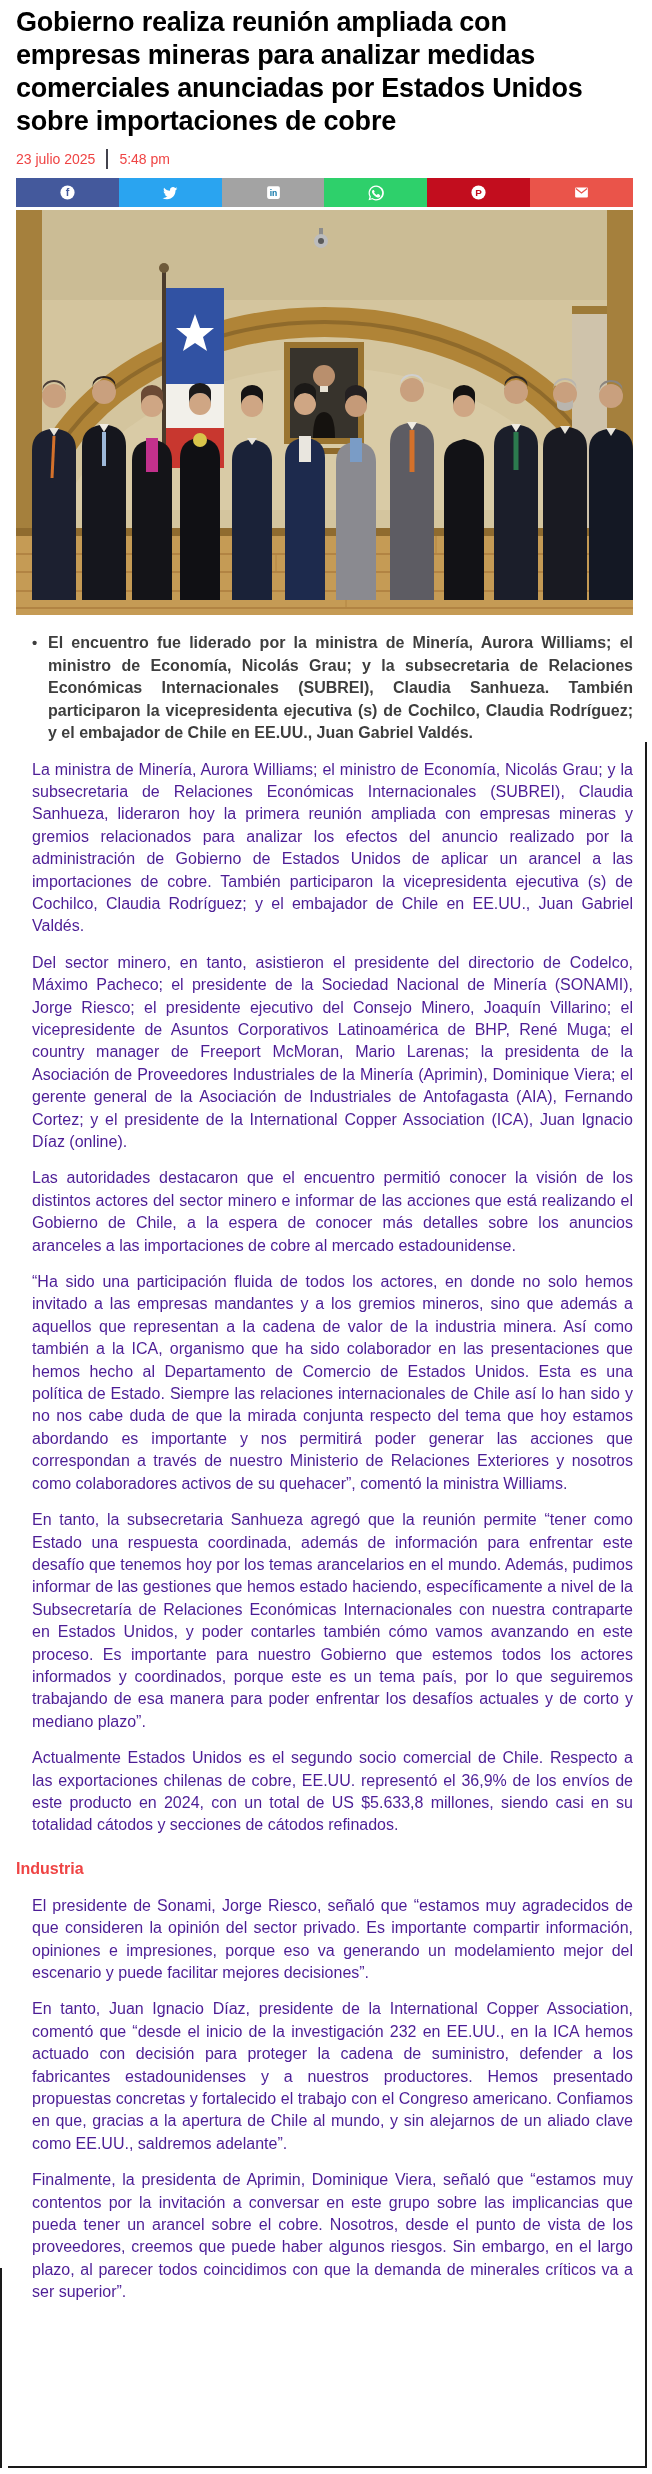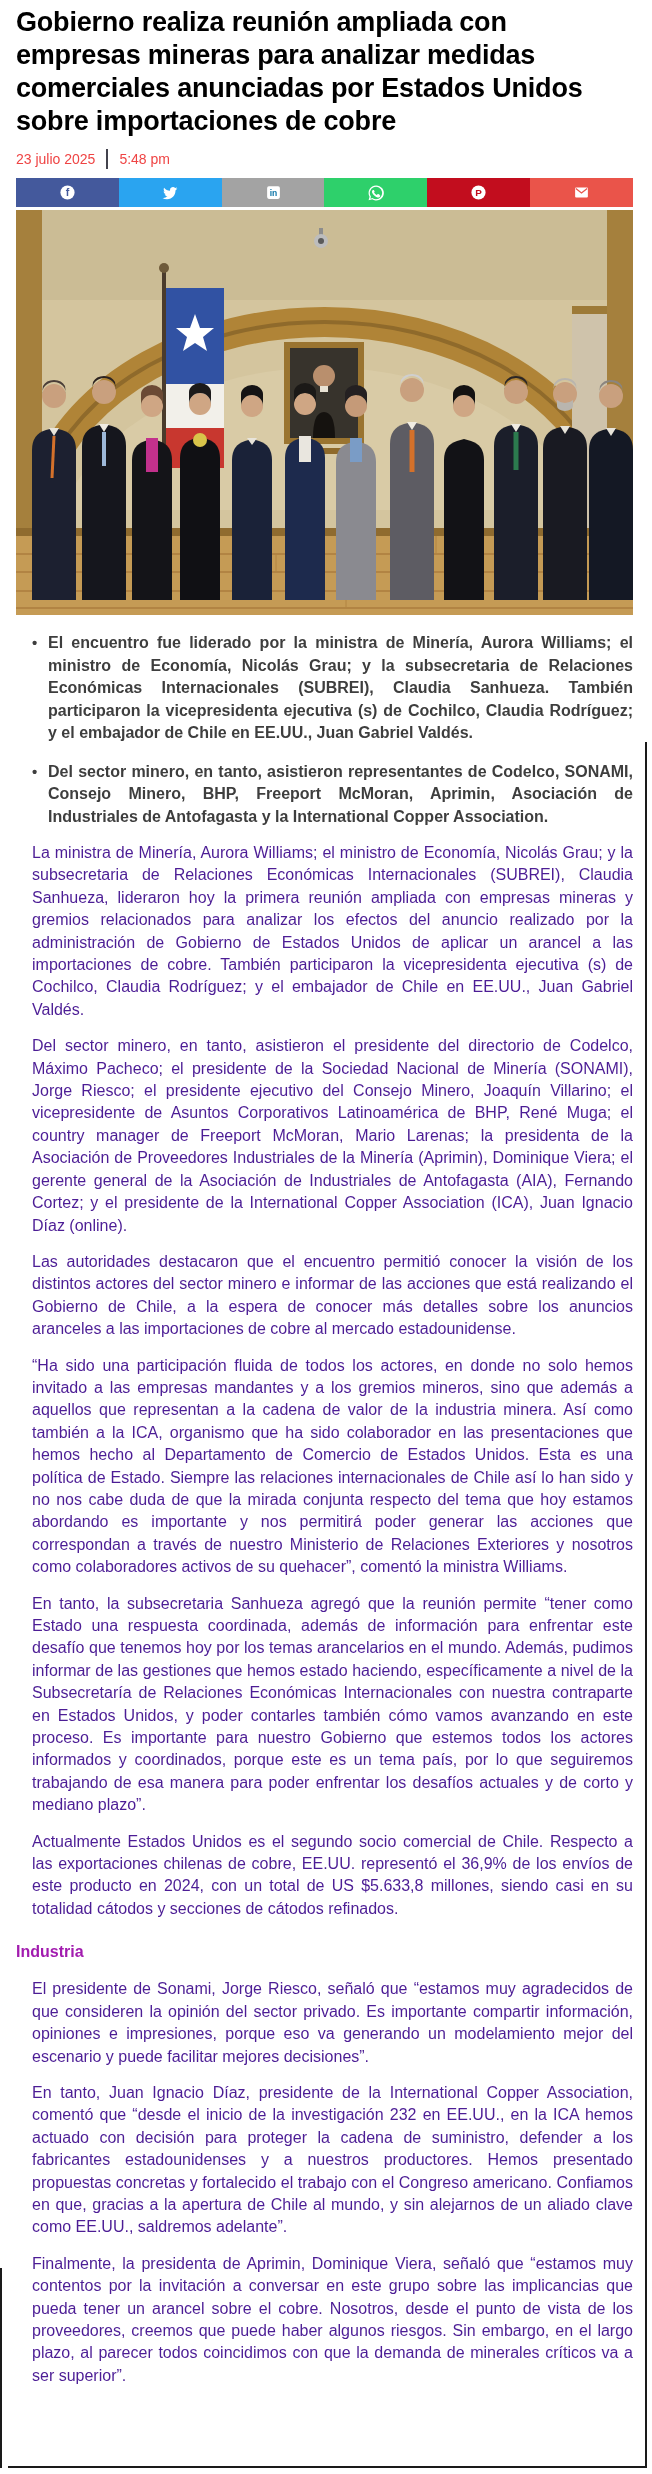"Del sector minero, en tanto, asistieron representantes" li { html: <li>Del sector minero, en tanto, asistieron representantes de Codelco, SONAMI, Consejo Minero, BHP, Freeport McMoran, Aprimin, Asociación de Industriales de Antofagasta y la International Copper Association.</li> -> none }
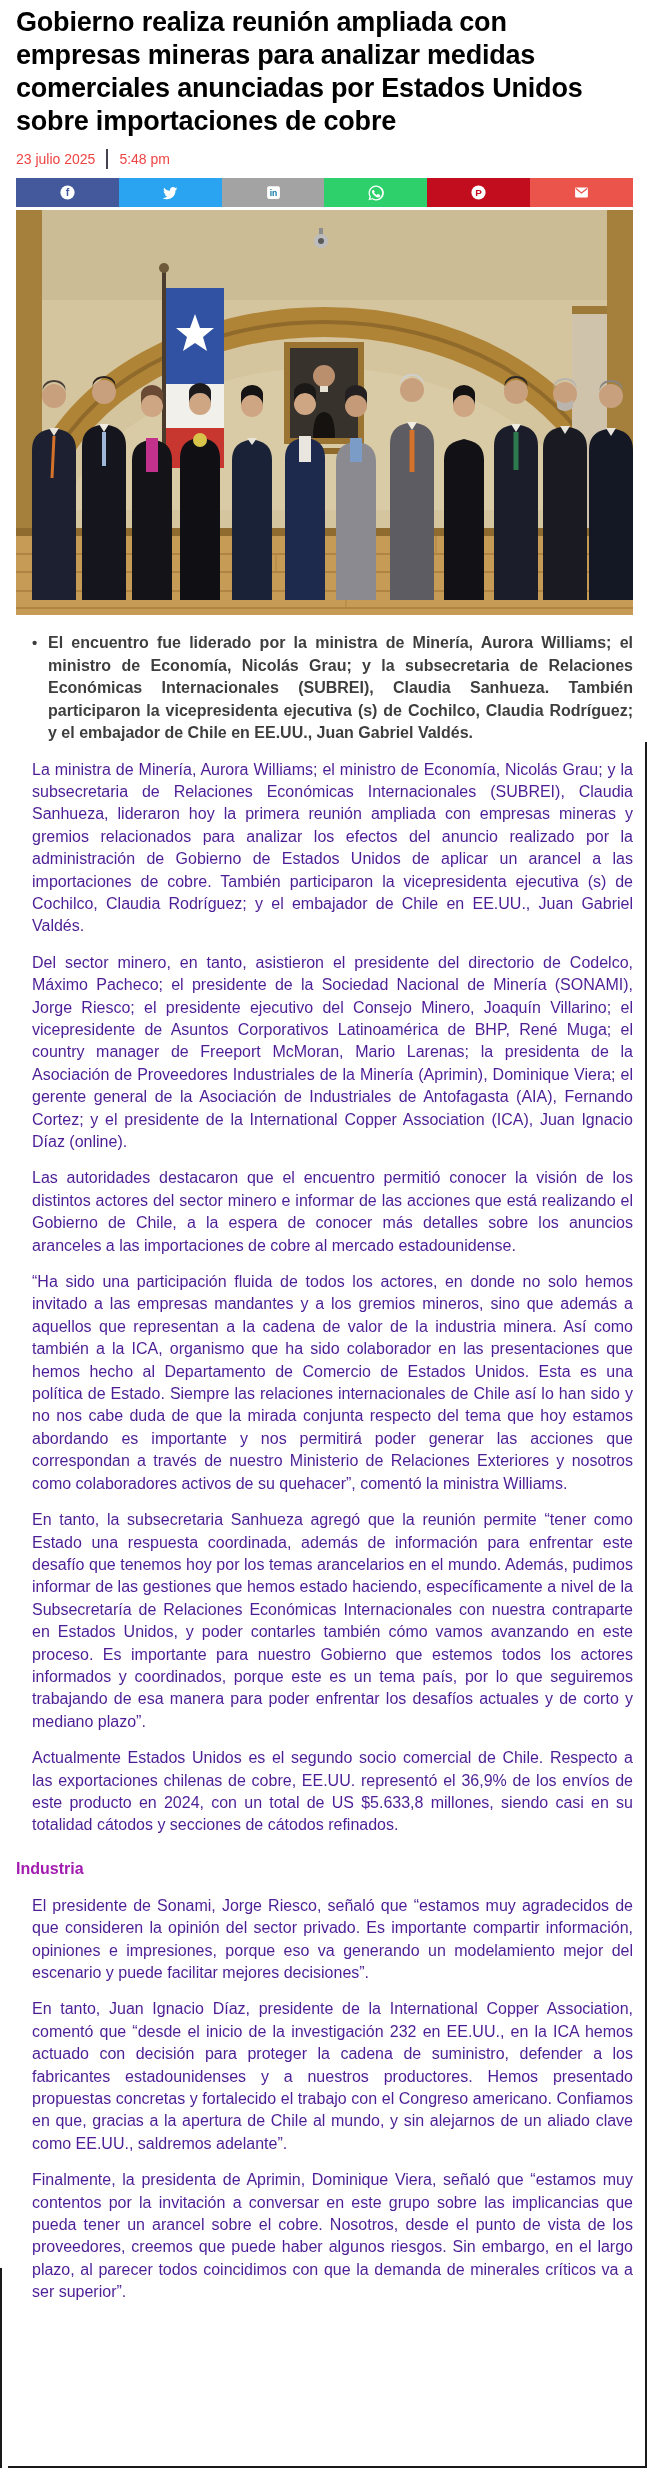"Industria" .article-body h2 { color: #a21caf -> #ef4444 }
